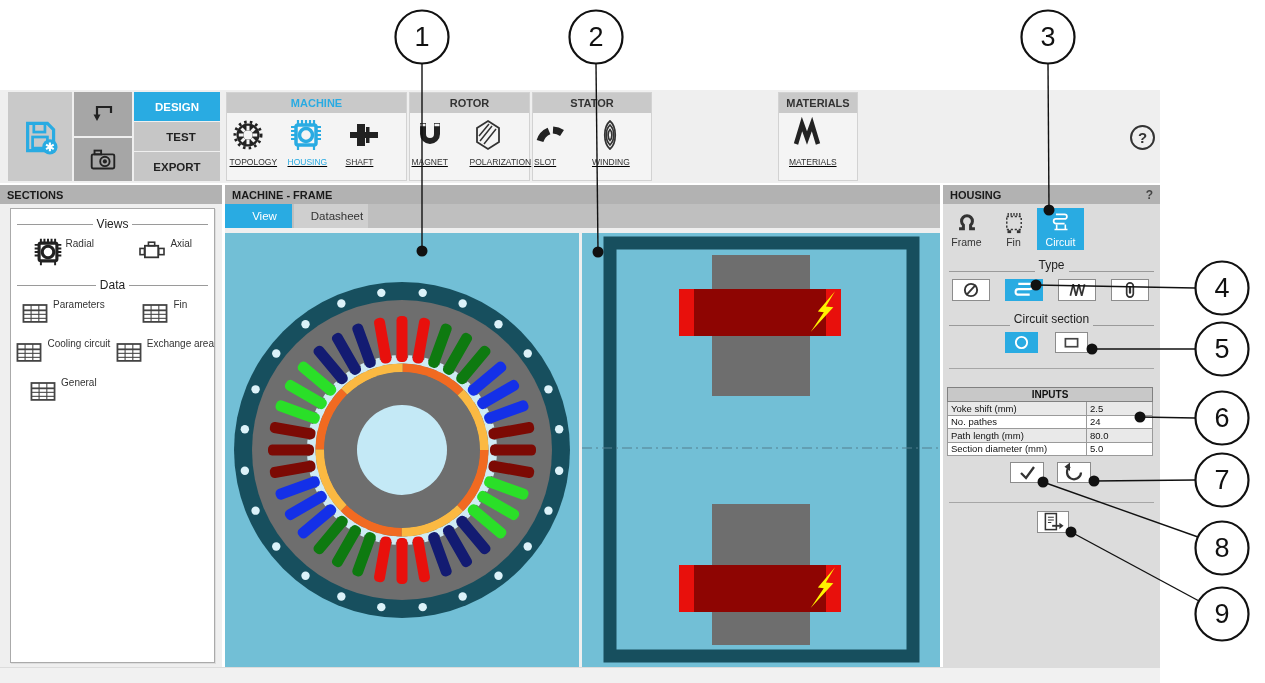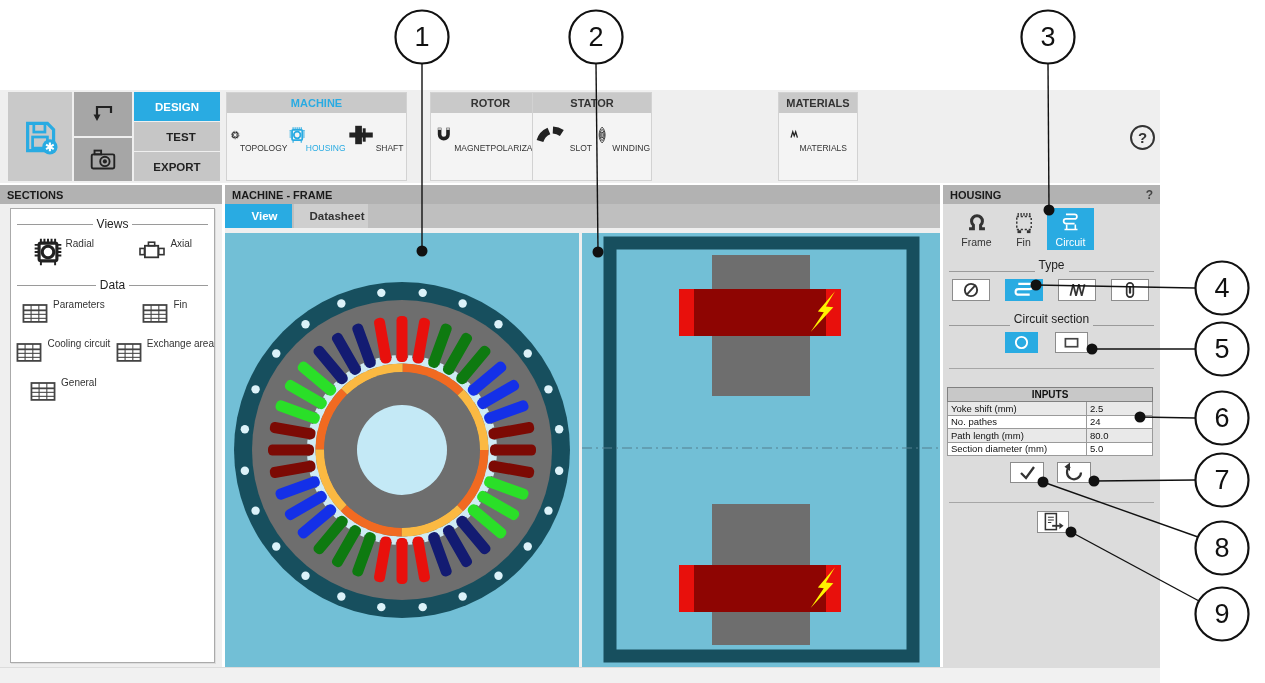"ROTOR" .g-rotor { margin-left: 21px -> none }
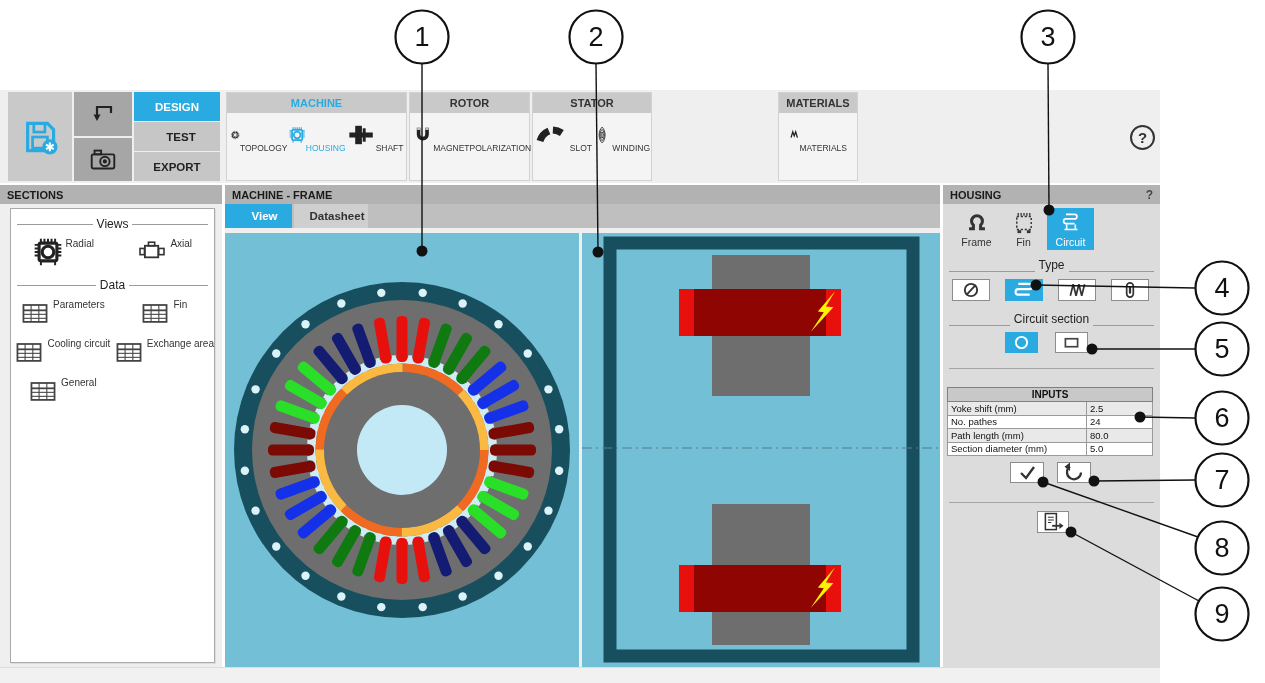"TOPOLOGY" .rib-item { align-items: flex-end -> flex-start; flex-direction: row -> column; text-decoration: none -> underline }
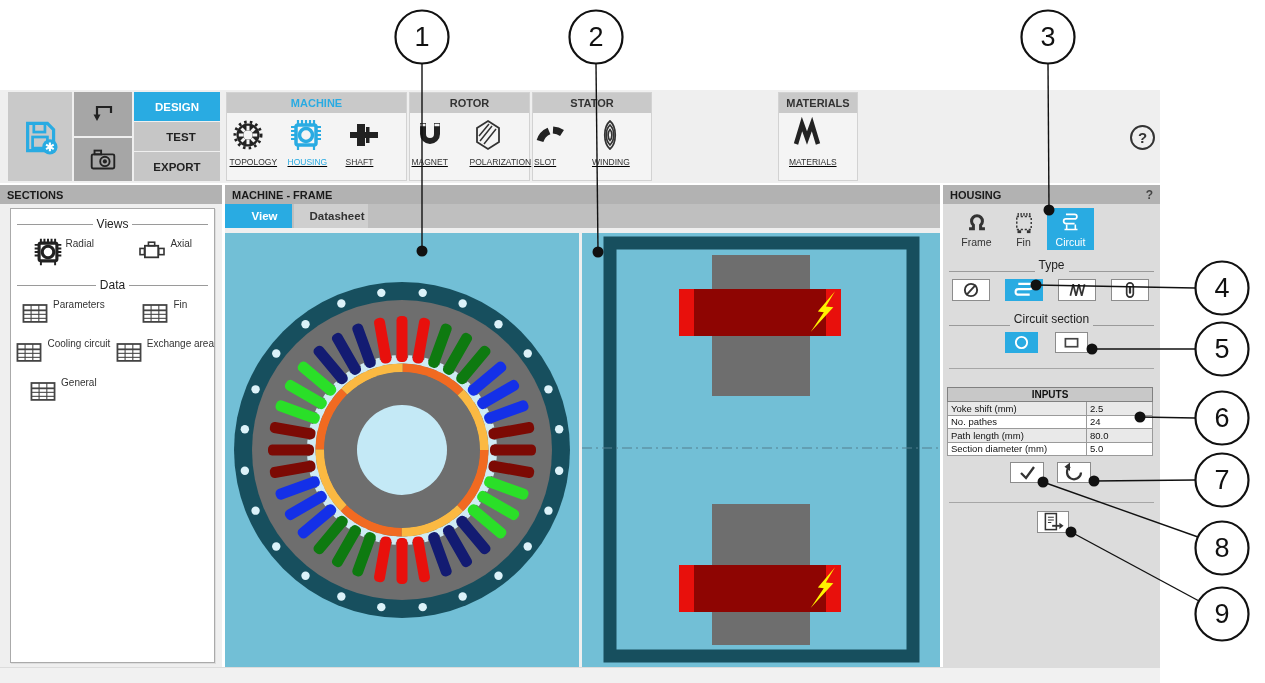"View" .vtab { font-weight: bold -> normal }
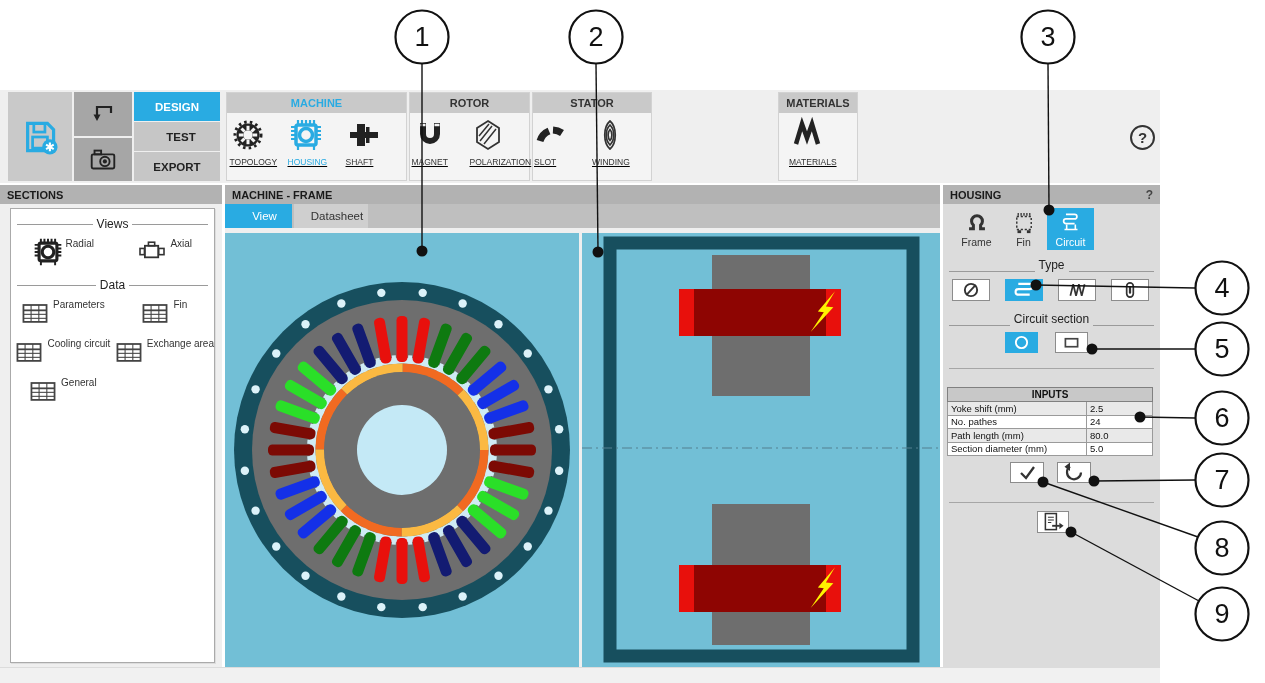"Frame" .htabs { left: 10px -> 0 }
